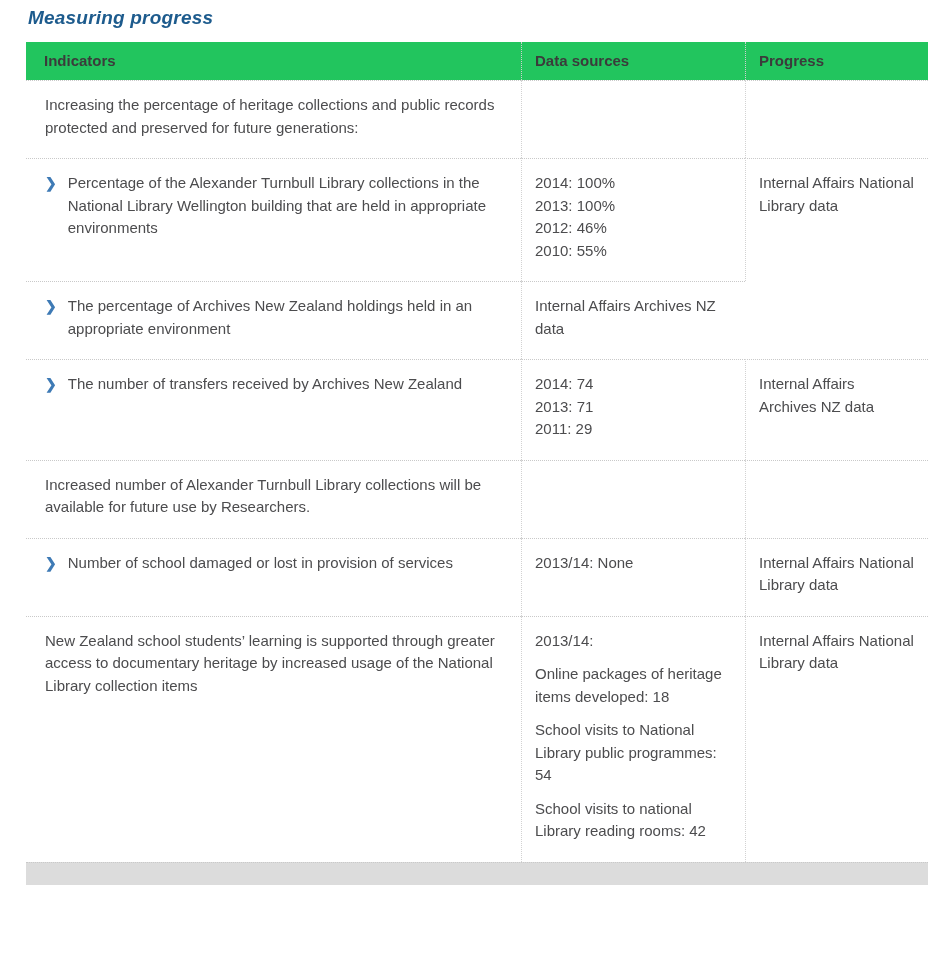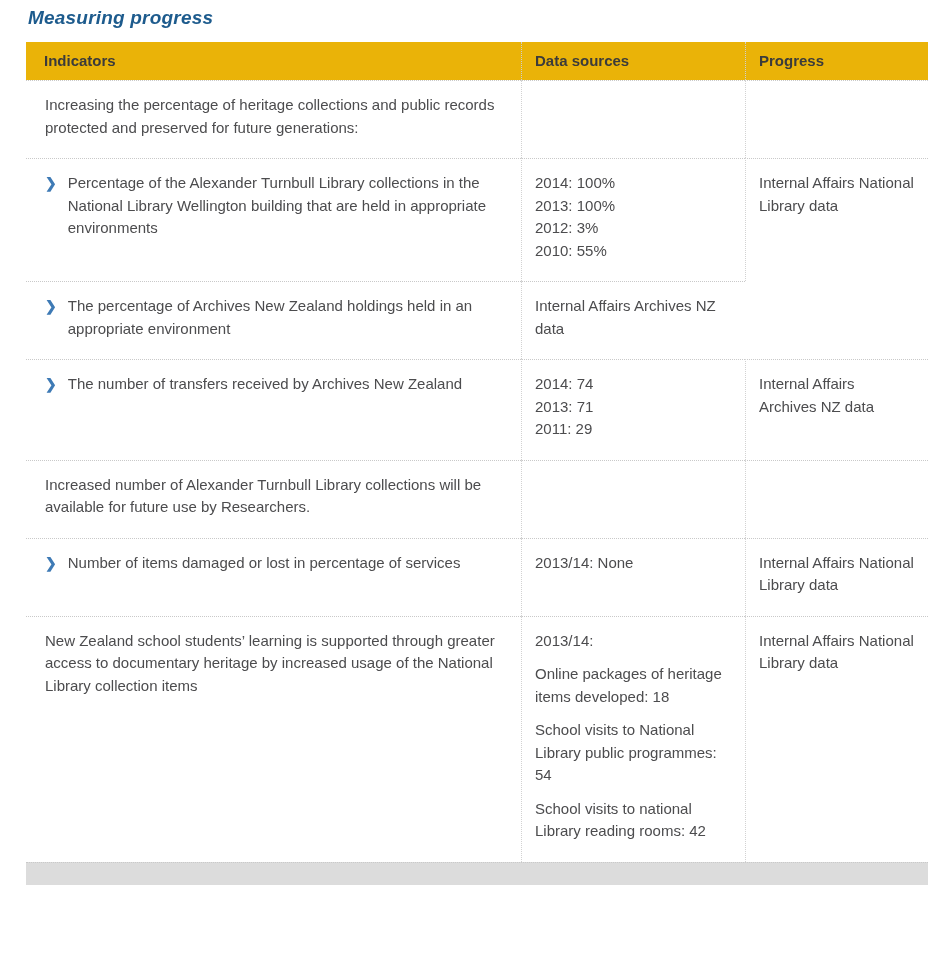"Indicators" .thead { background: #eab308 -> #22c55e }
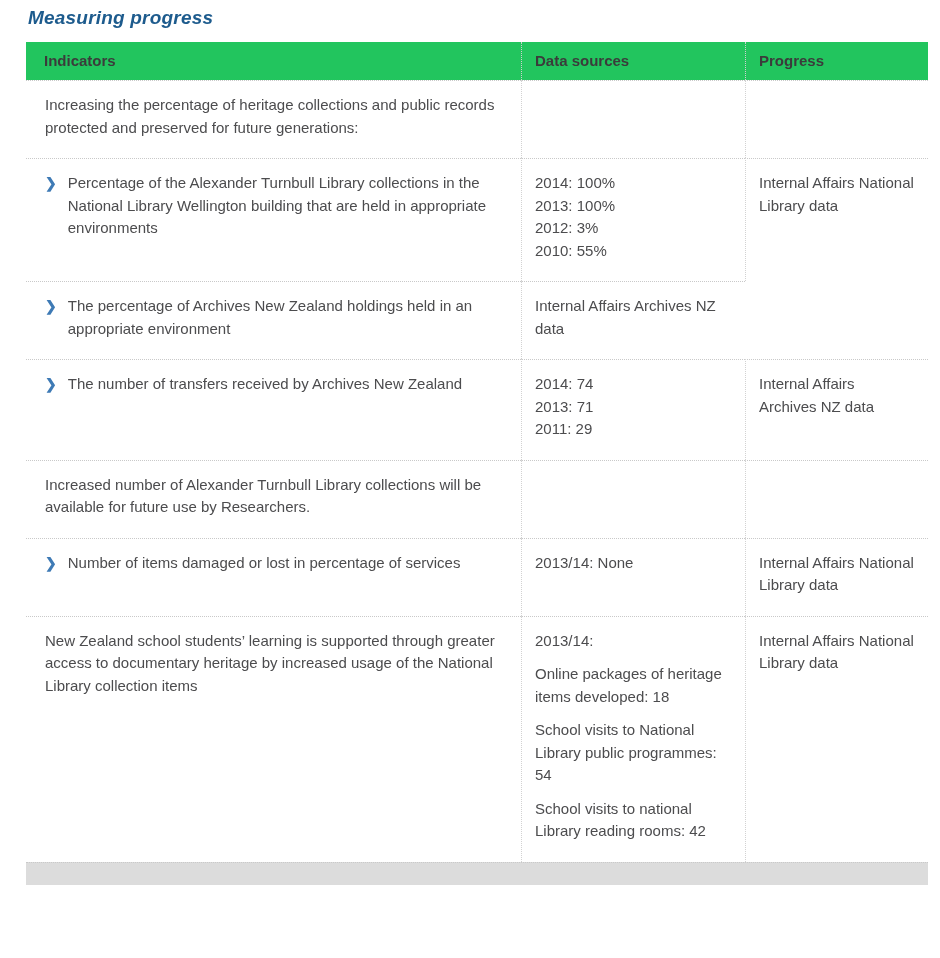"2012: 3%" div.p-line { text: 3% -> 46% }
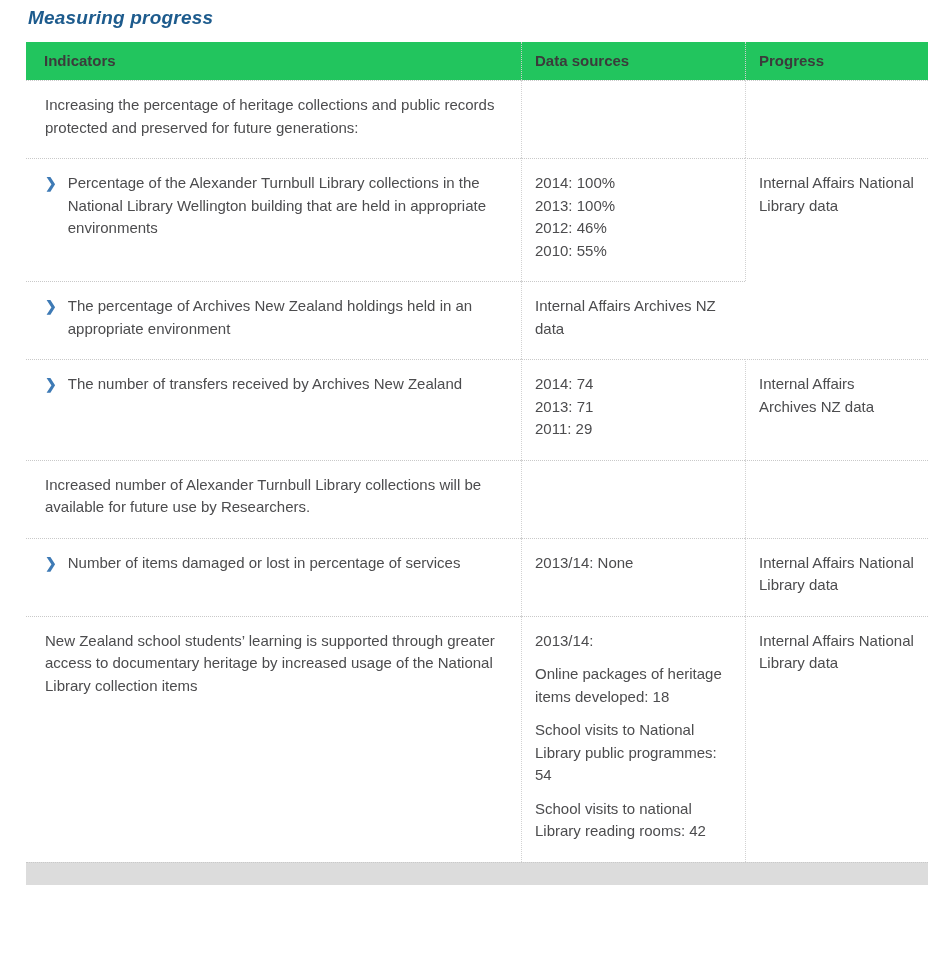"Number of items damaged or" span.ind-text { text: items damaged or lost in percentage -> school damaged or lost in provision }
